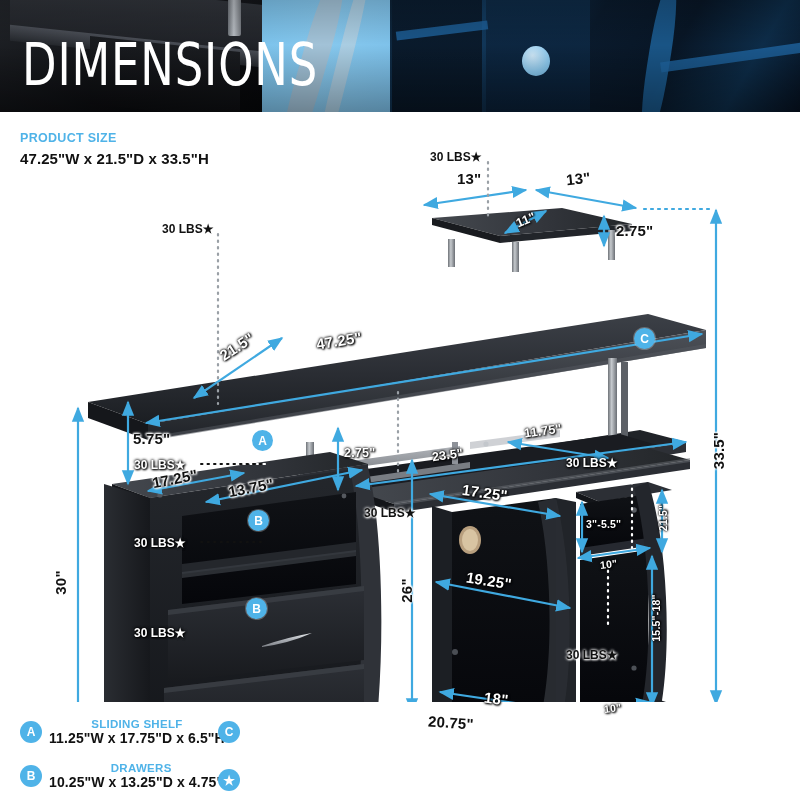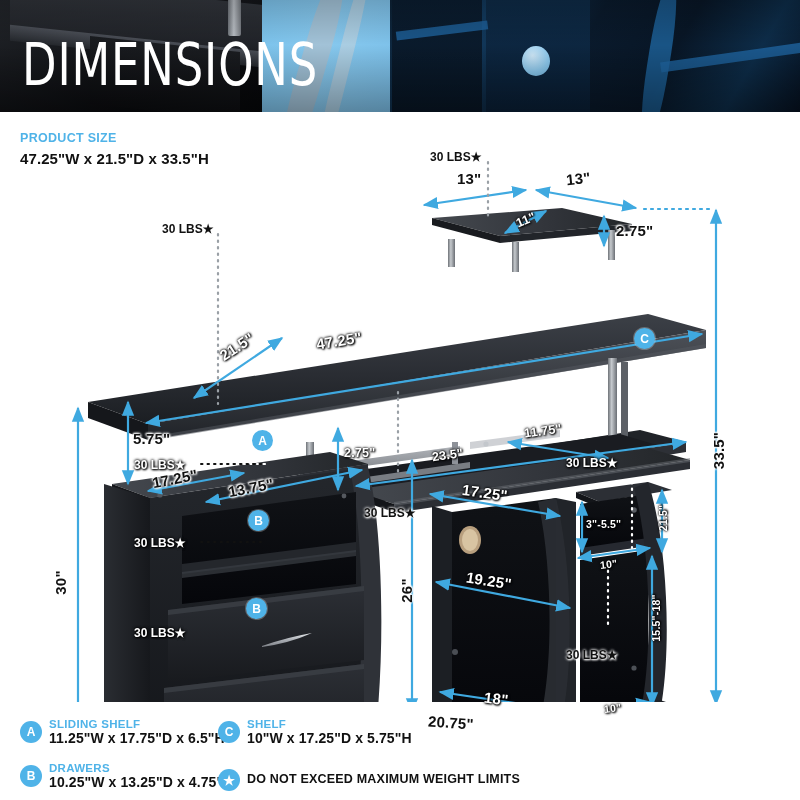"DIMENSIONS" .page { text-align: none -> center }
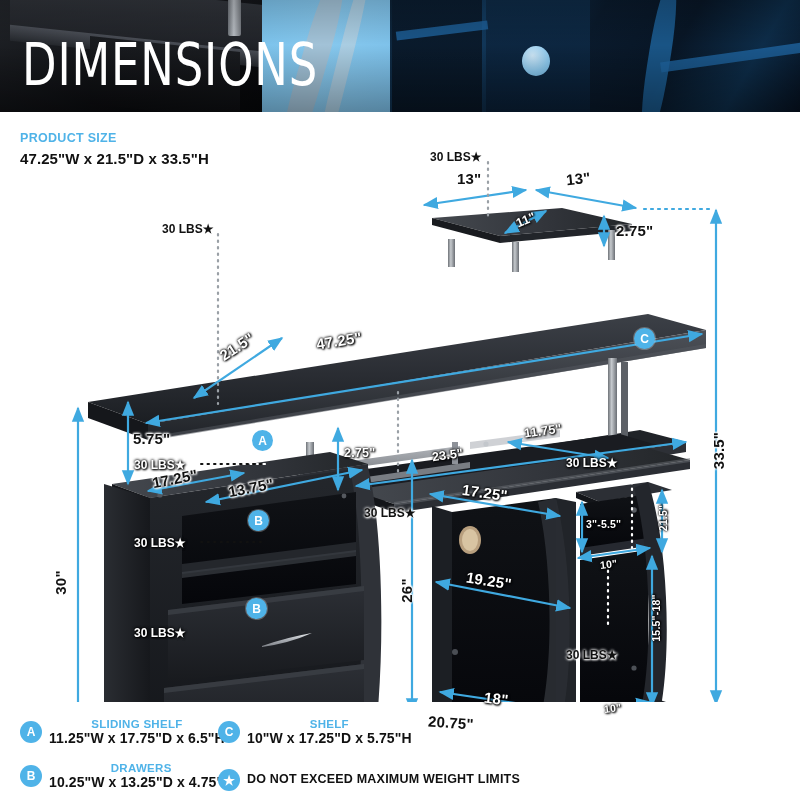"SHELF" div.lg-txt { html: <div> <span>SHELF</span> <span>10"W x 17.25"D x 5.75"H</span> </div> -> none }
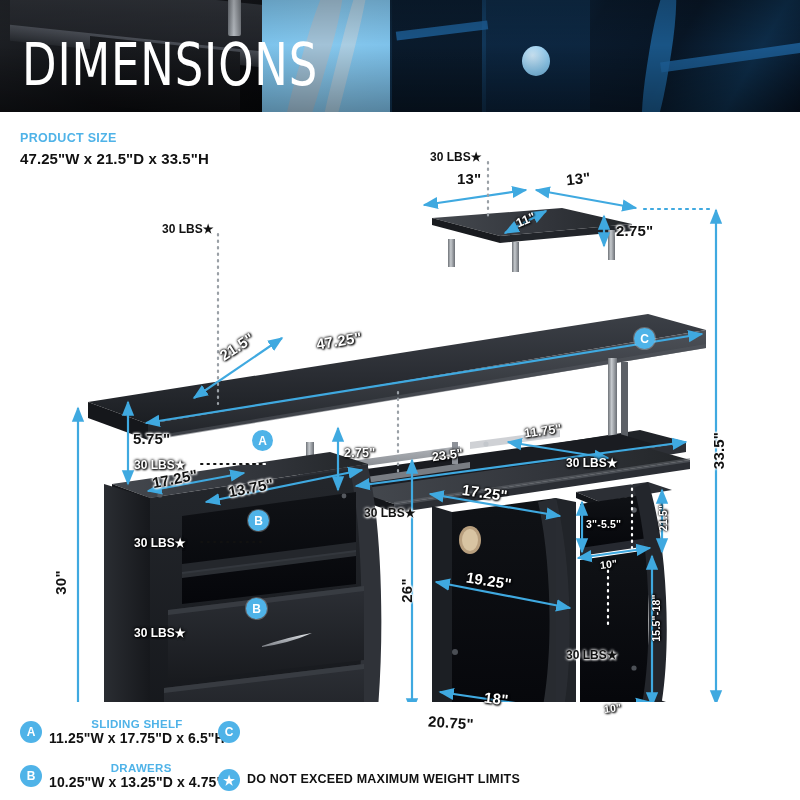"DO NOT EXCEED MAXIMUM WEIGHT" div.lg-txt { html: <div> <span>DO NOT EXCEED MAXIMUM WEIGHT LIMITS</span> </div> -> none }
